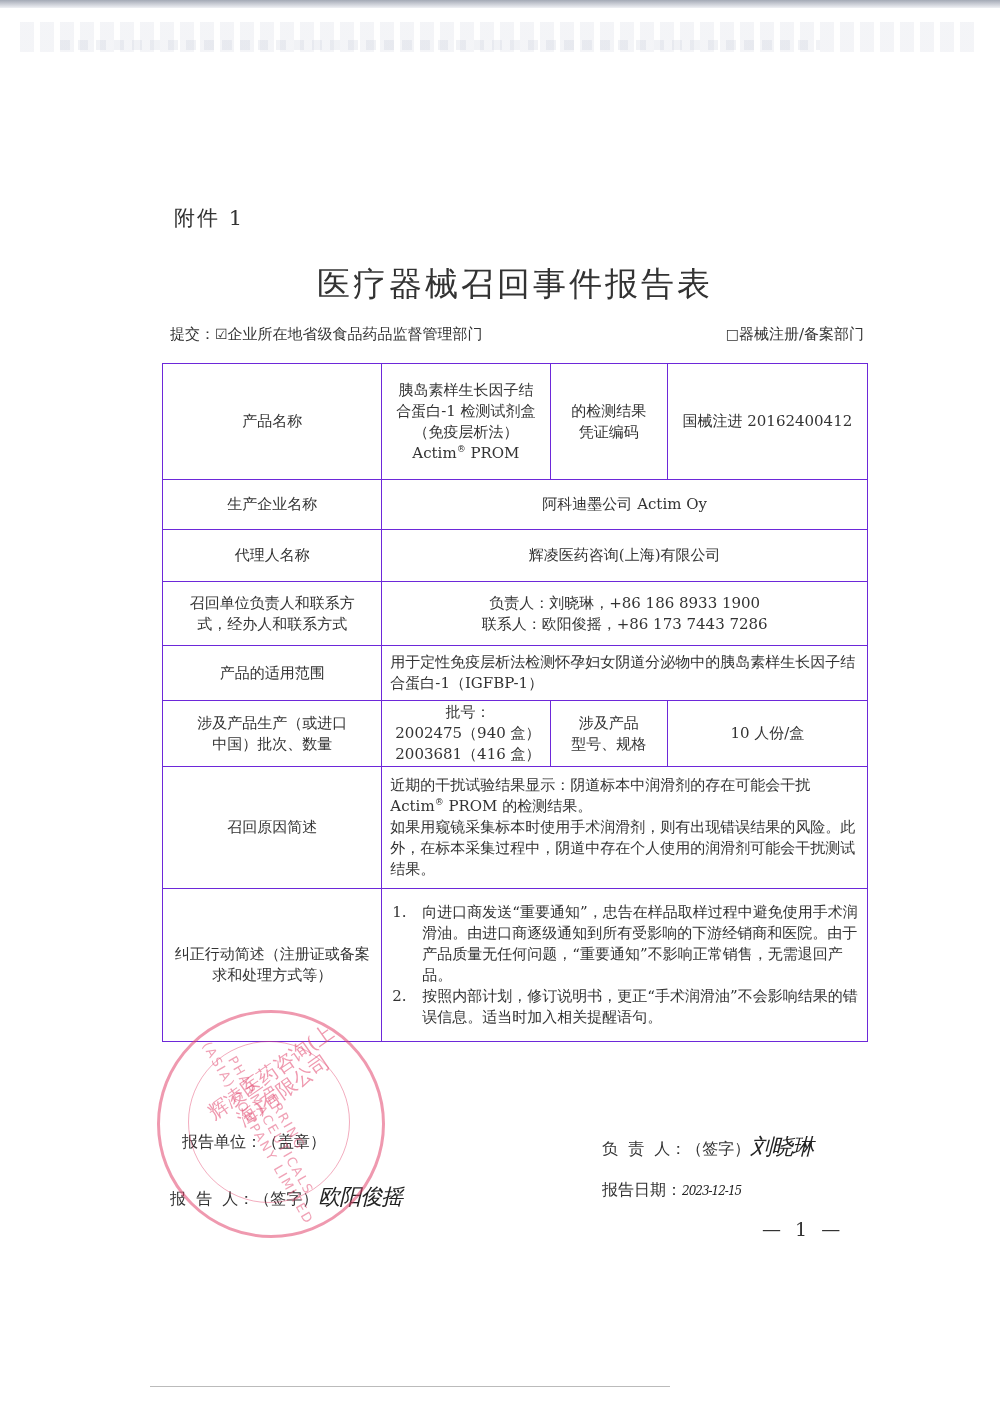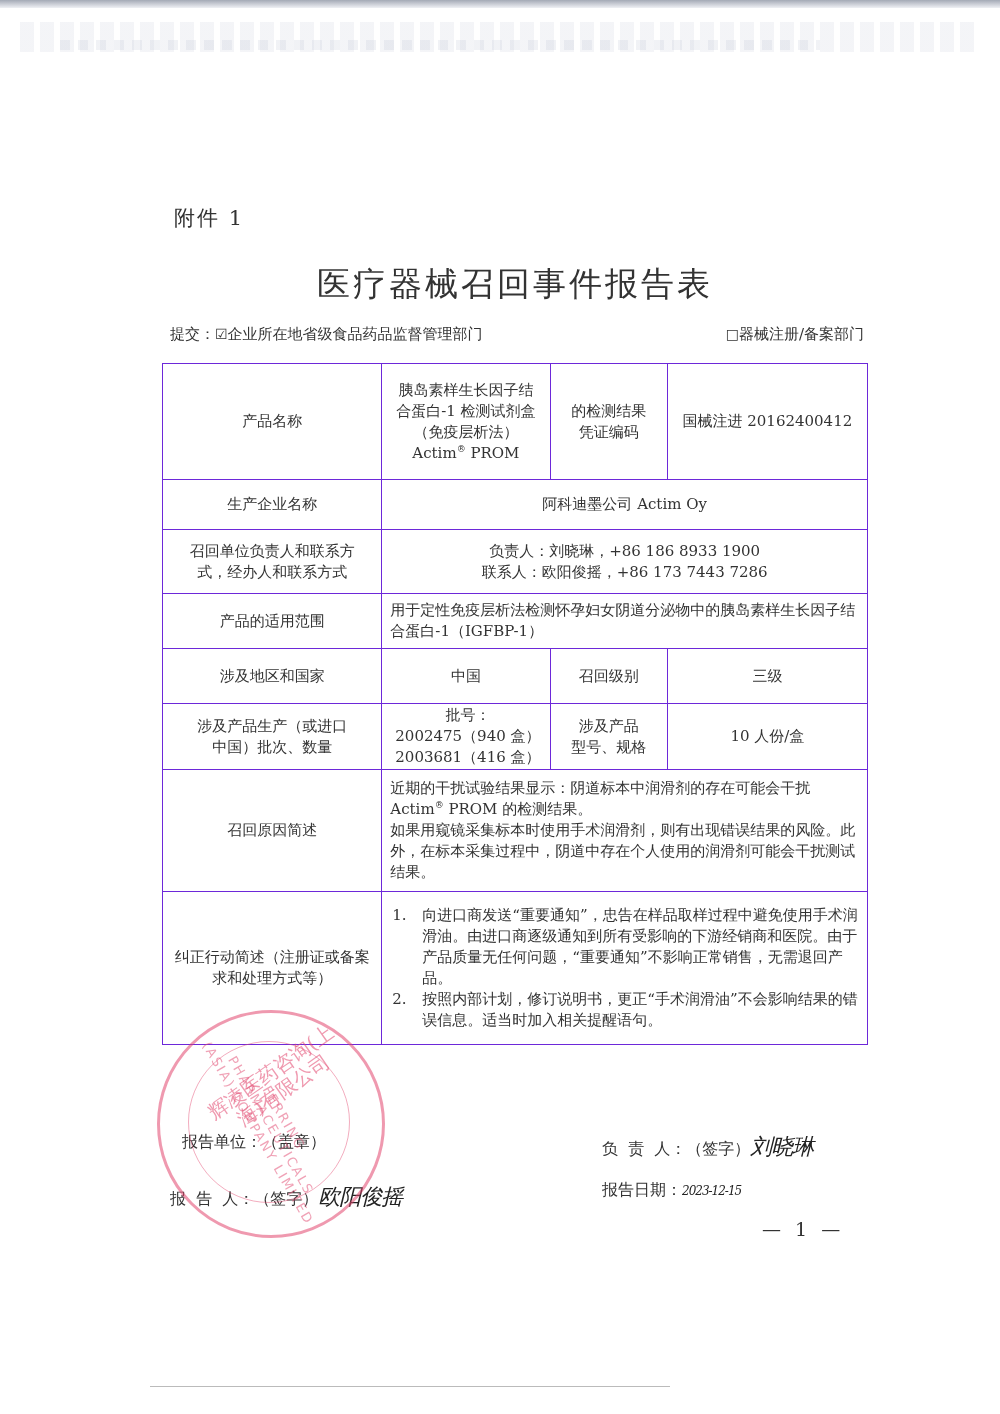"代理人名称" tr { html: none -> <tr> <td>代理人名称</td> <td>辉凌医药咨询(上海)有限公司</td> </tr> }
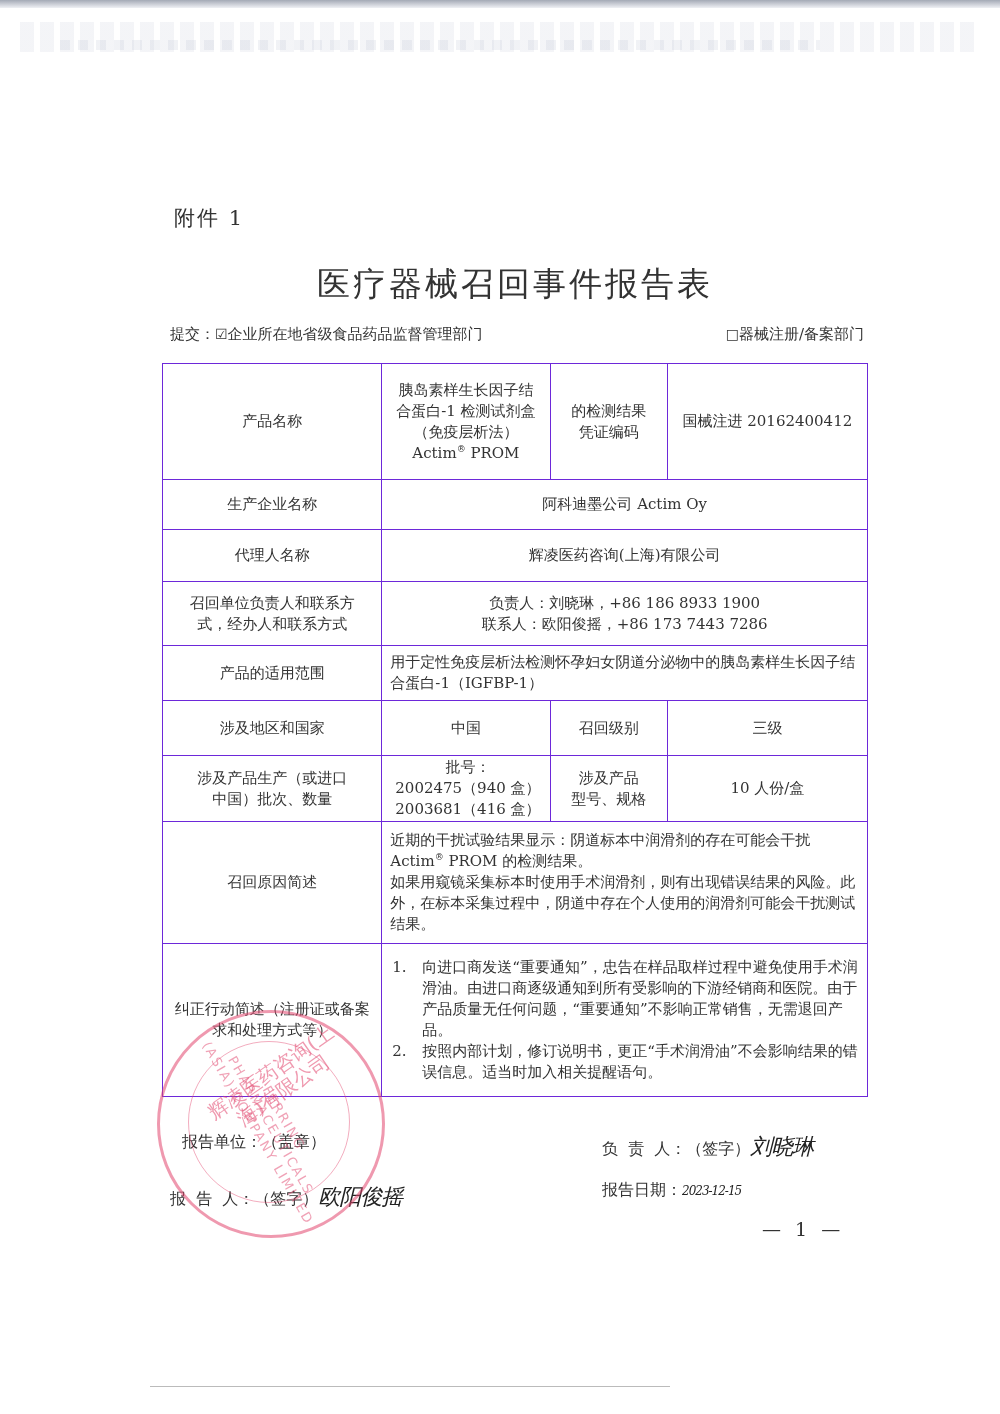"涉及地区和国家" tr { html: <tr> <td>涉及地区和国家</td> <td>中国</td> <td>召回级别</td> <td>三级</td> </tr> -> none }
